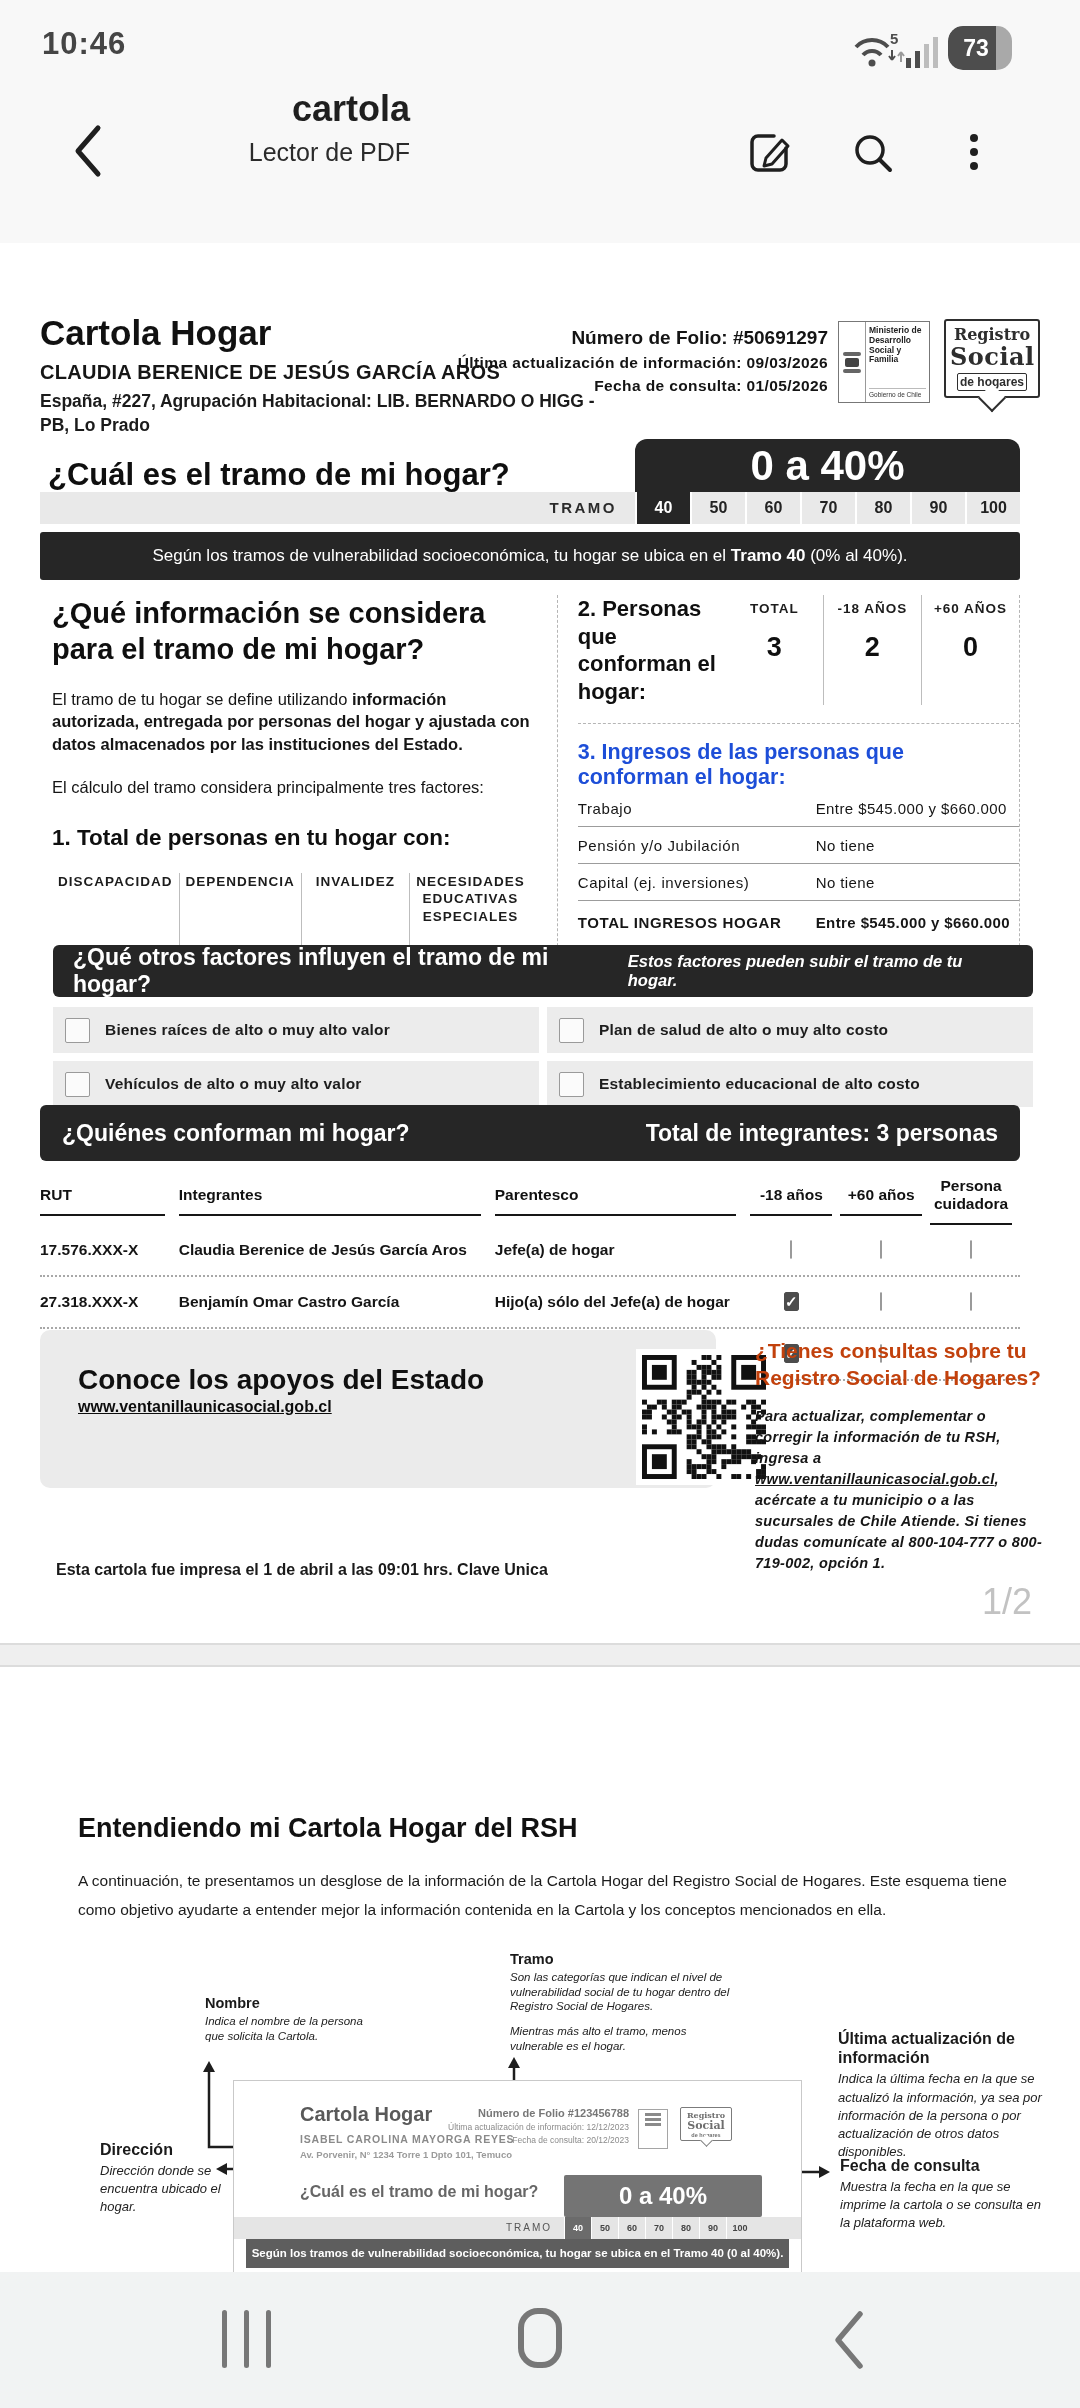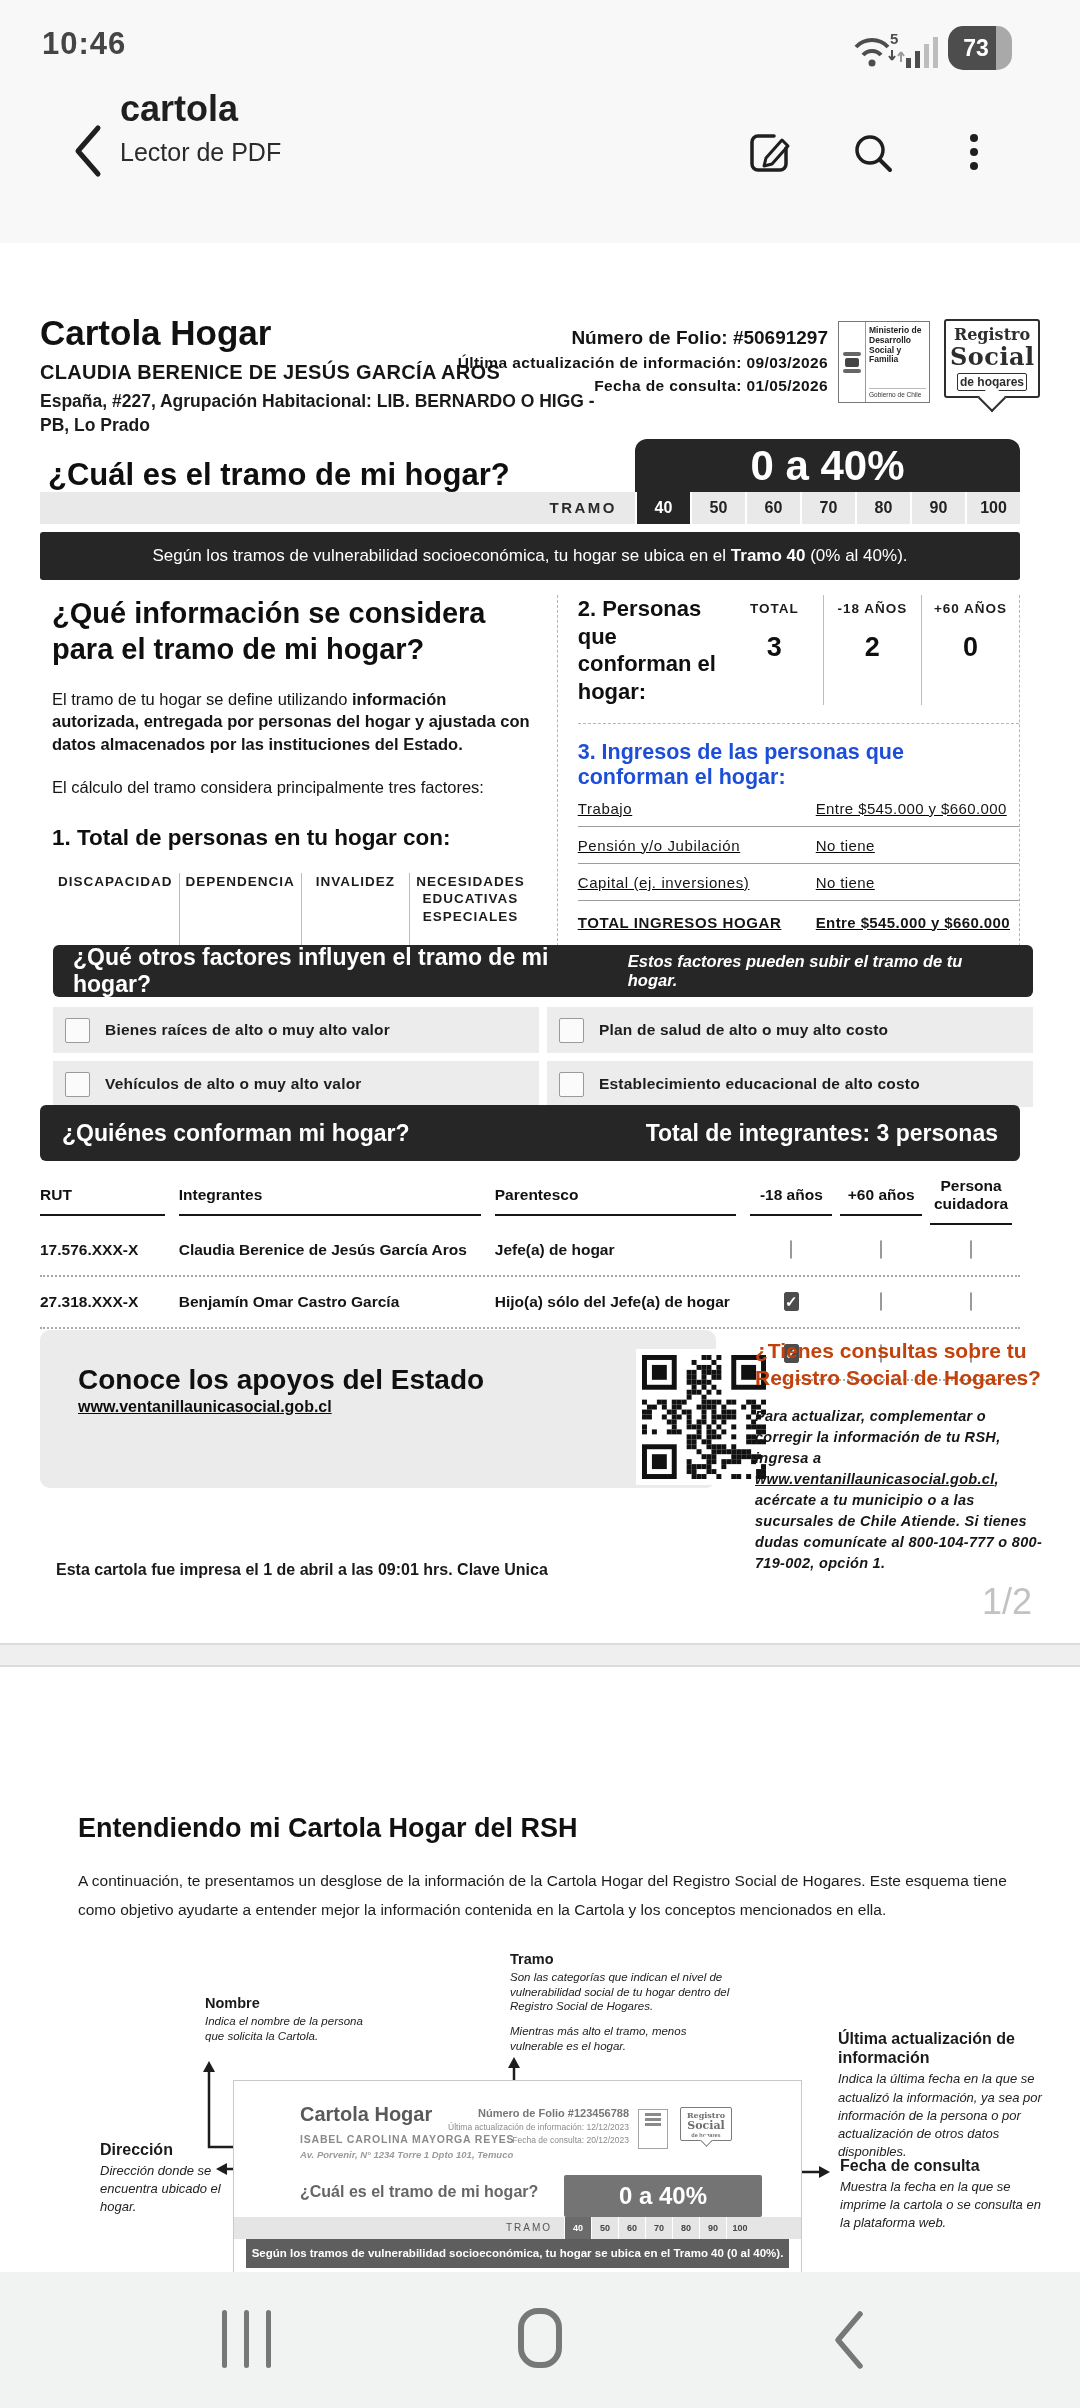"cartola" .appbar-title { text-align: left -> right }
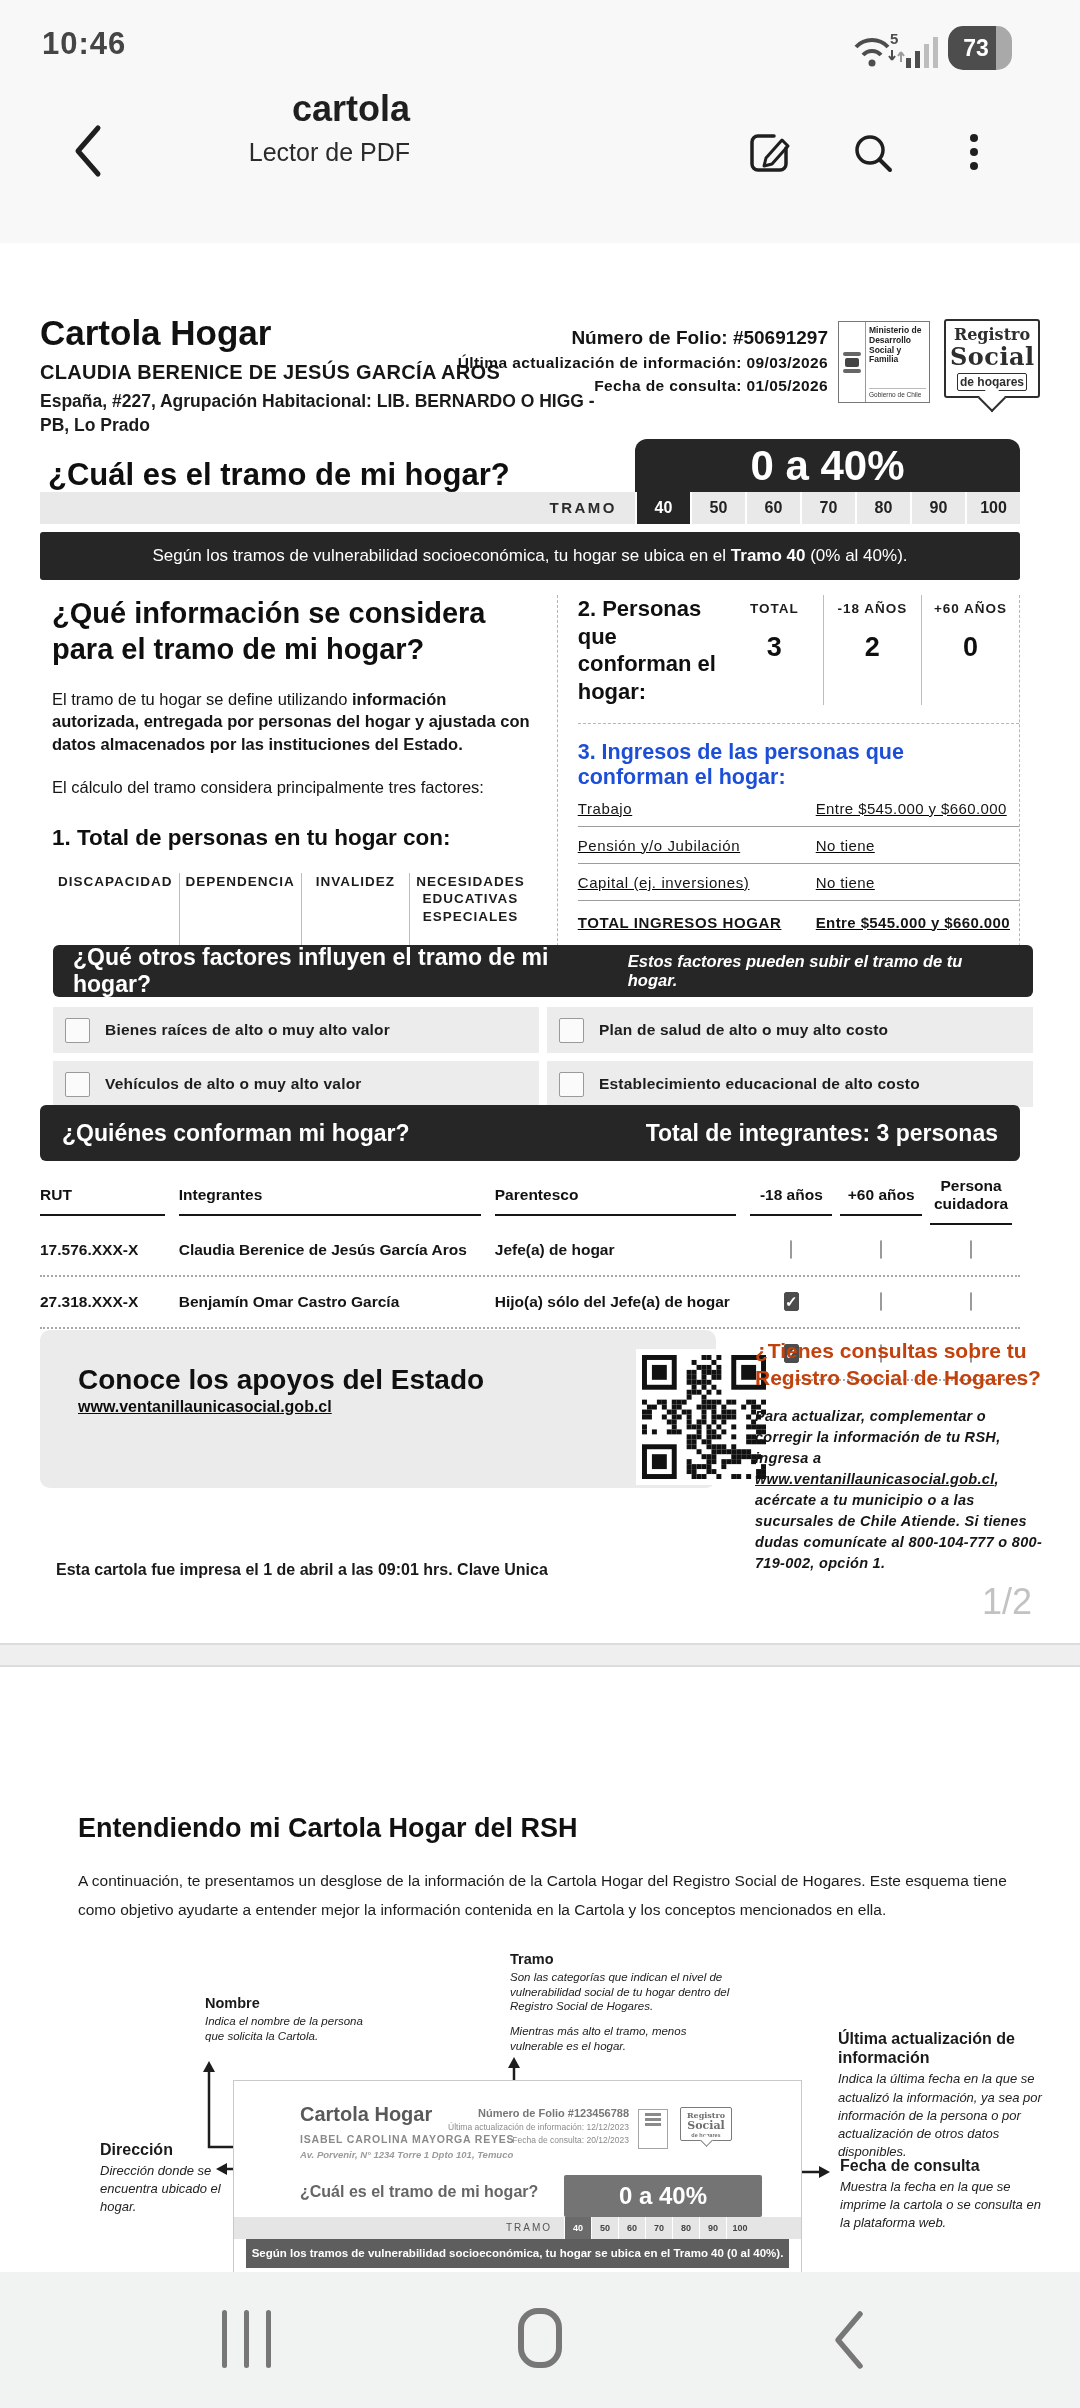"Trabajo" .inc { text-decoration: underline -> none }
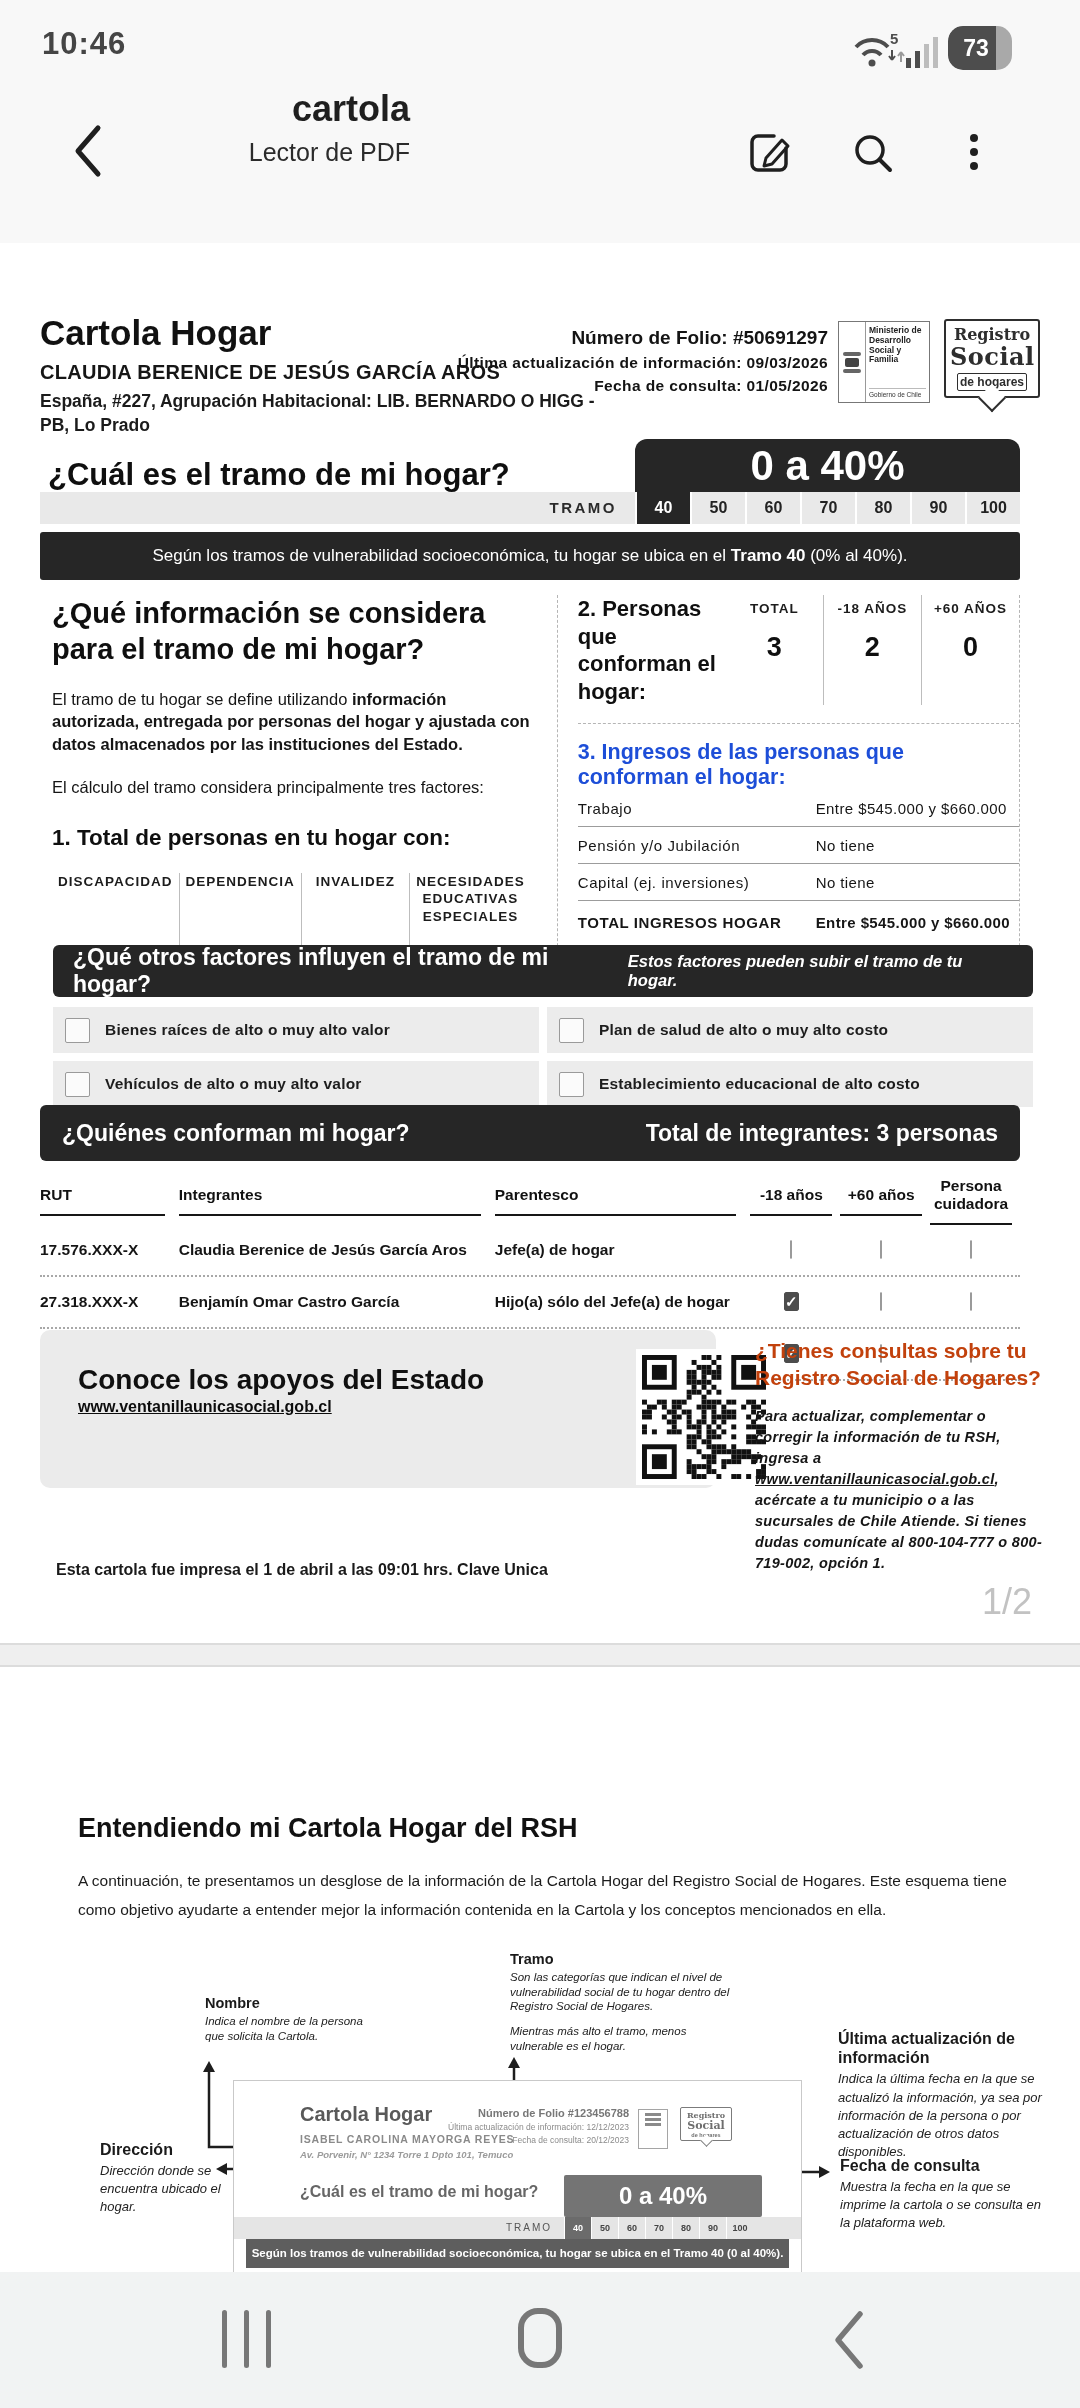"Av. Porvenir, N° 1234 Torre" .mini .ma { font-style: italic -> none }
